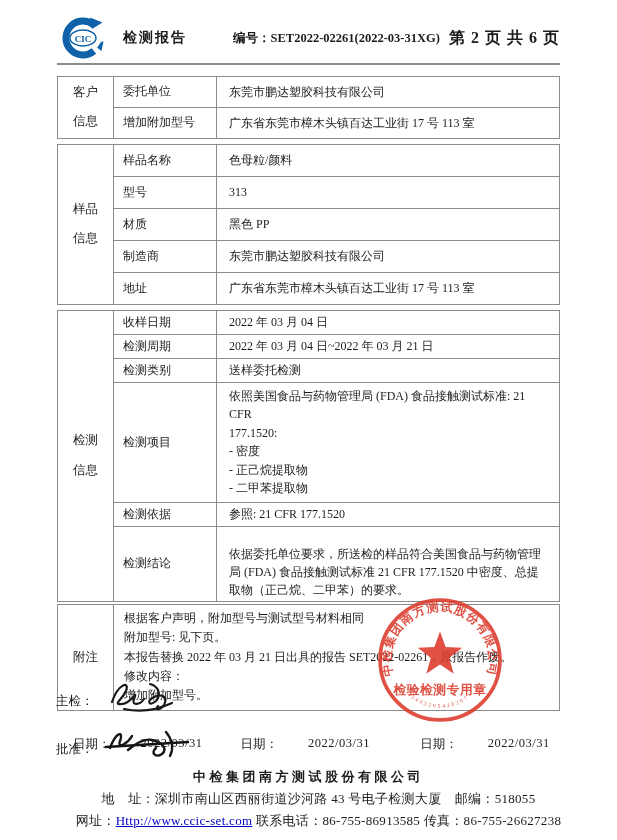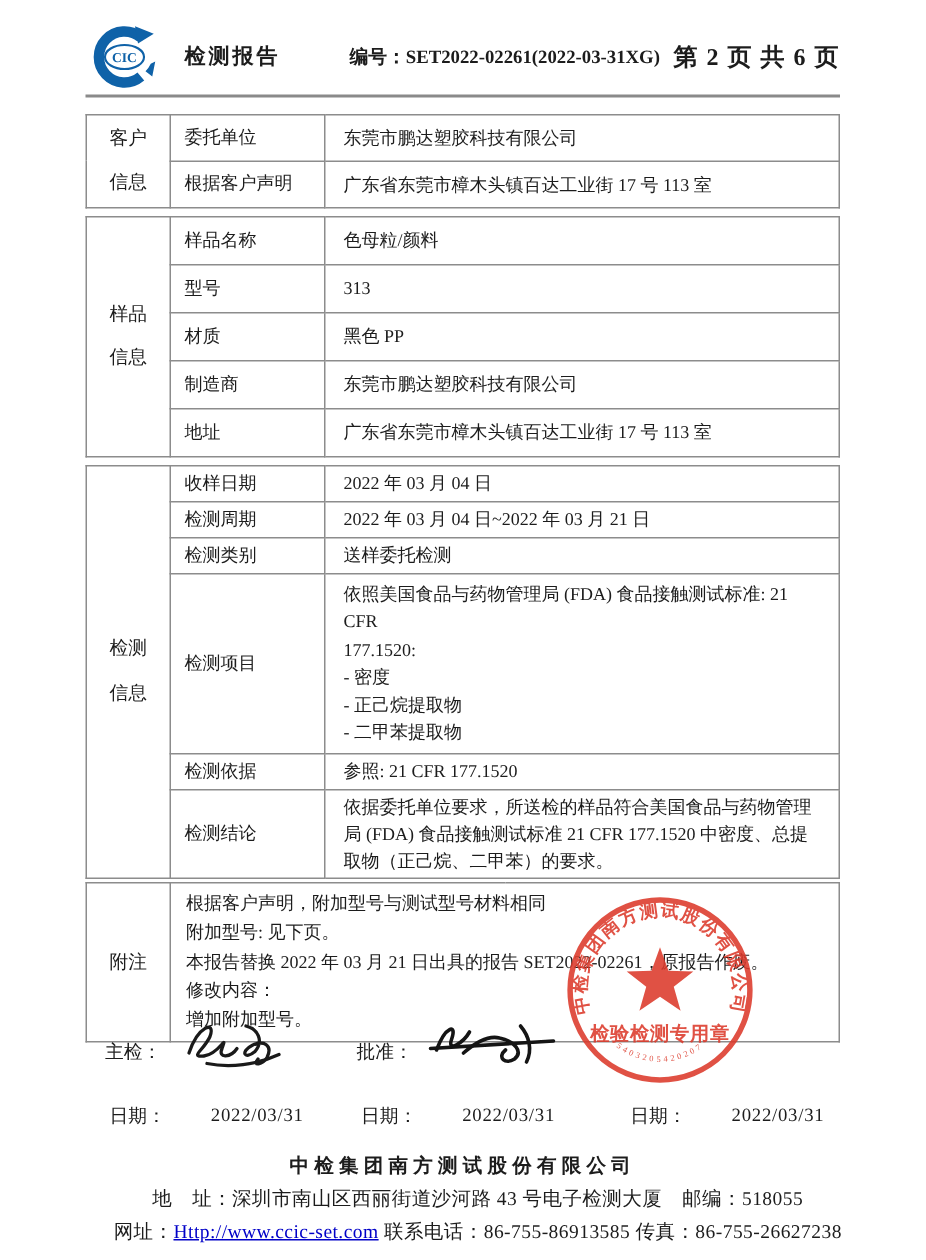"根据客户声明" td.lbl { text: 根据客户声明 -> 增加附加型号 }
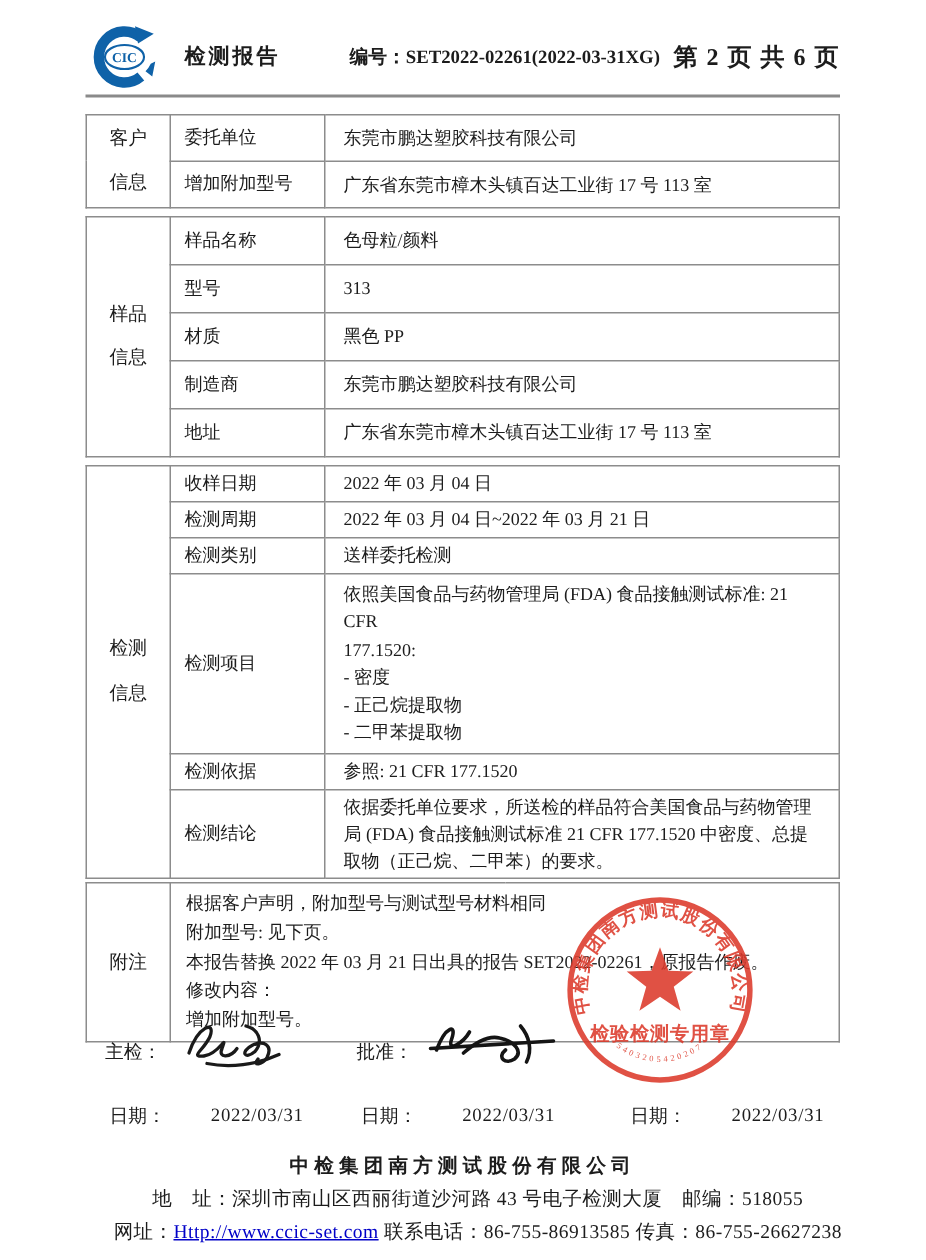"依据委托单位要求，所送检的样品符合美国食品与药物管理局 (FDA)" td.val { padding-top: 2px -> 18px }
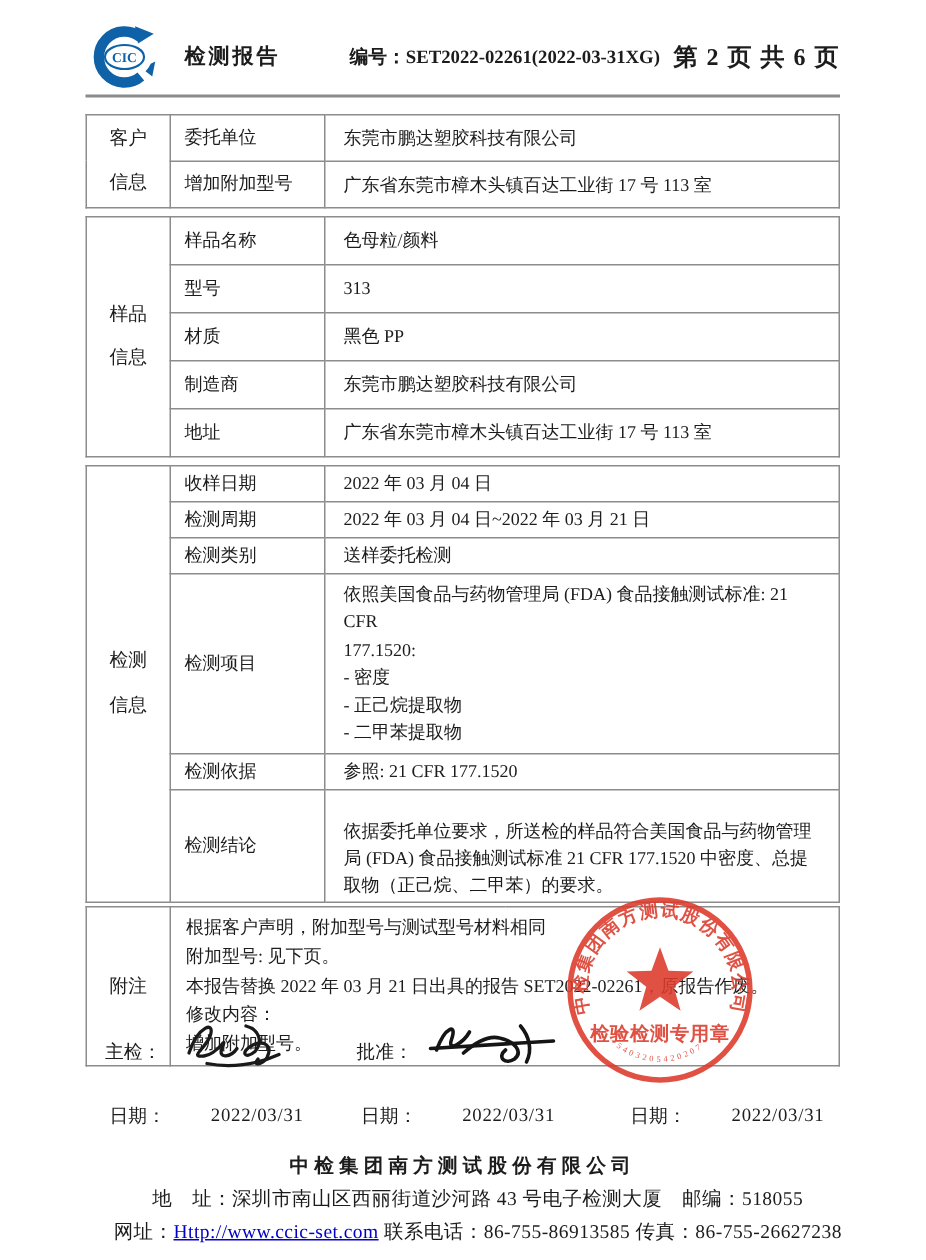"主检：" .sig-row { flex-direction: none -> column; left: 54px -> 40px }
